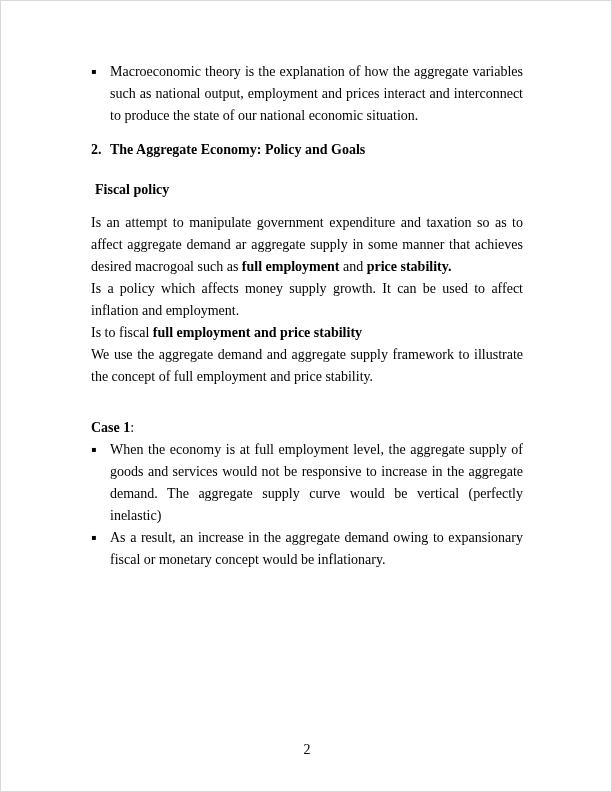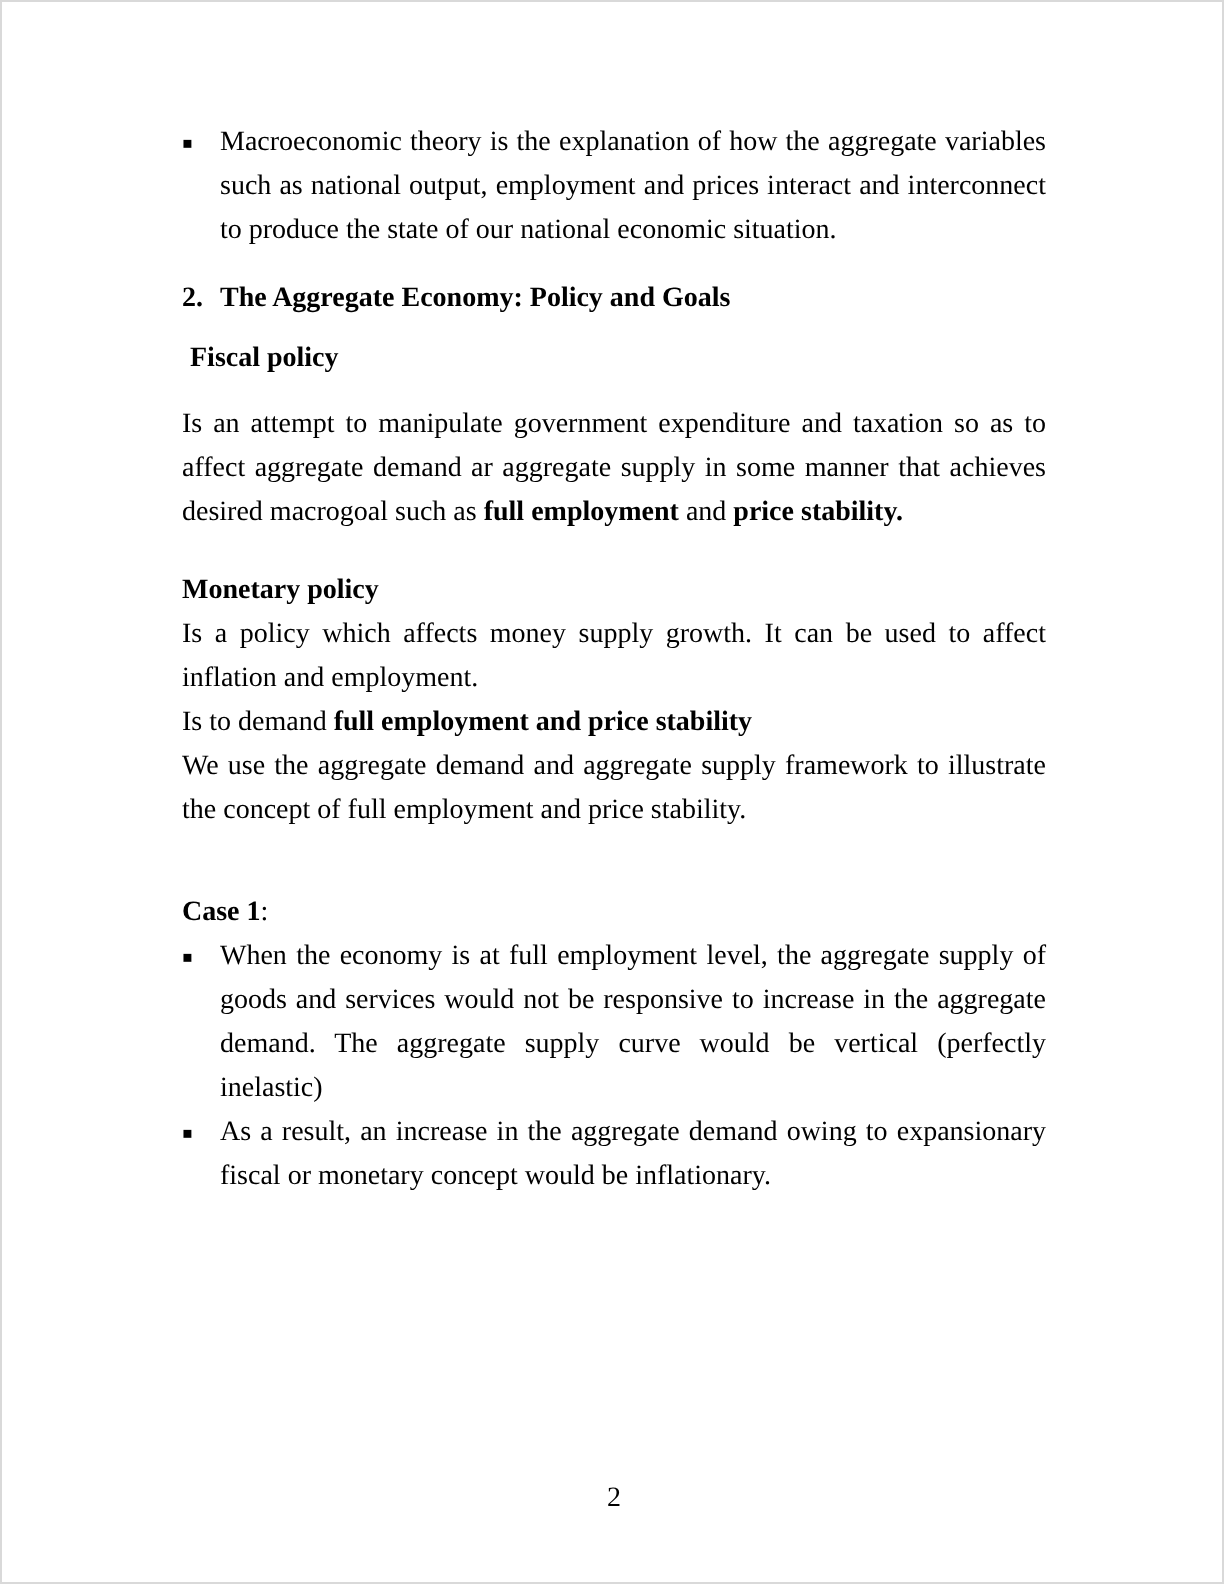"Fiscal policy" .fiscal-heading { margin-top: 8px -> 18px }
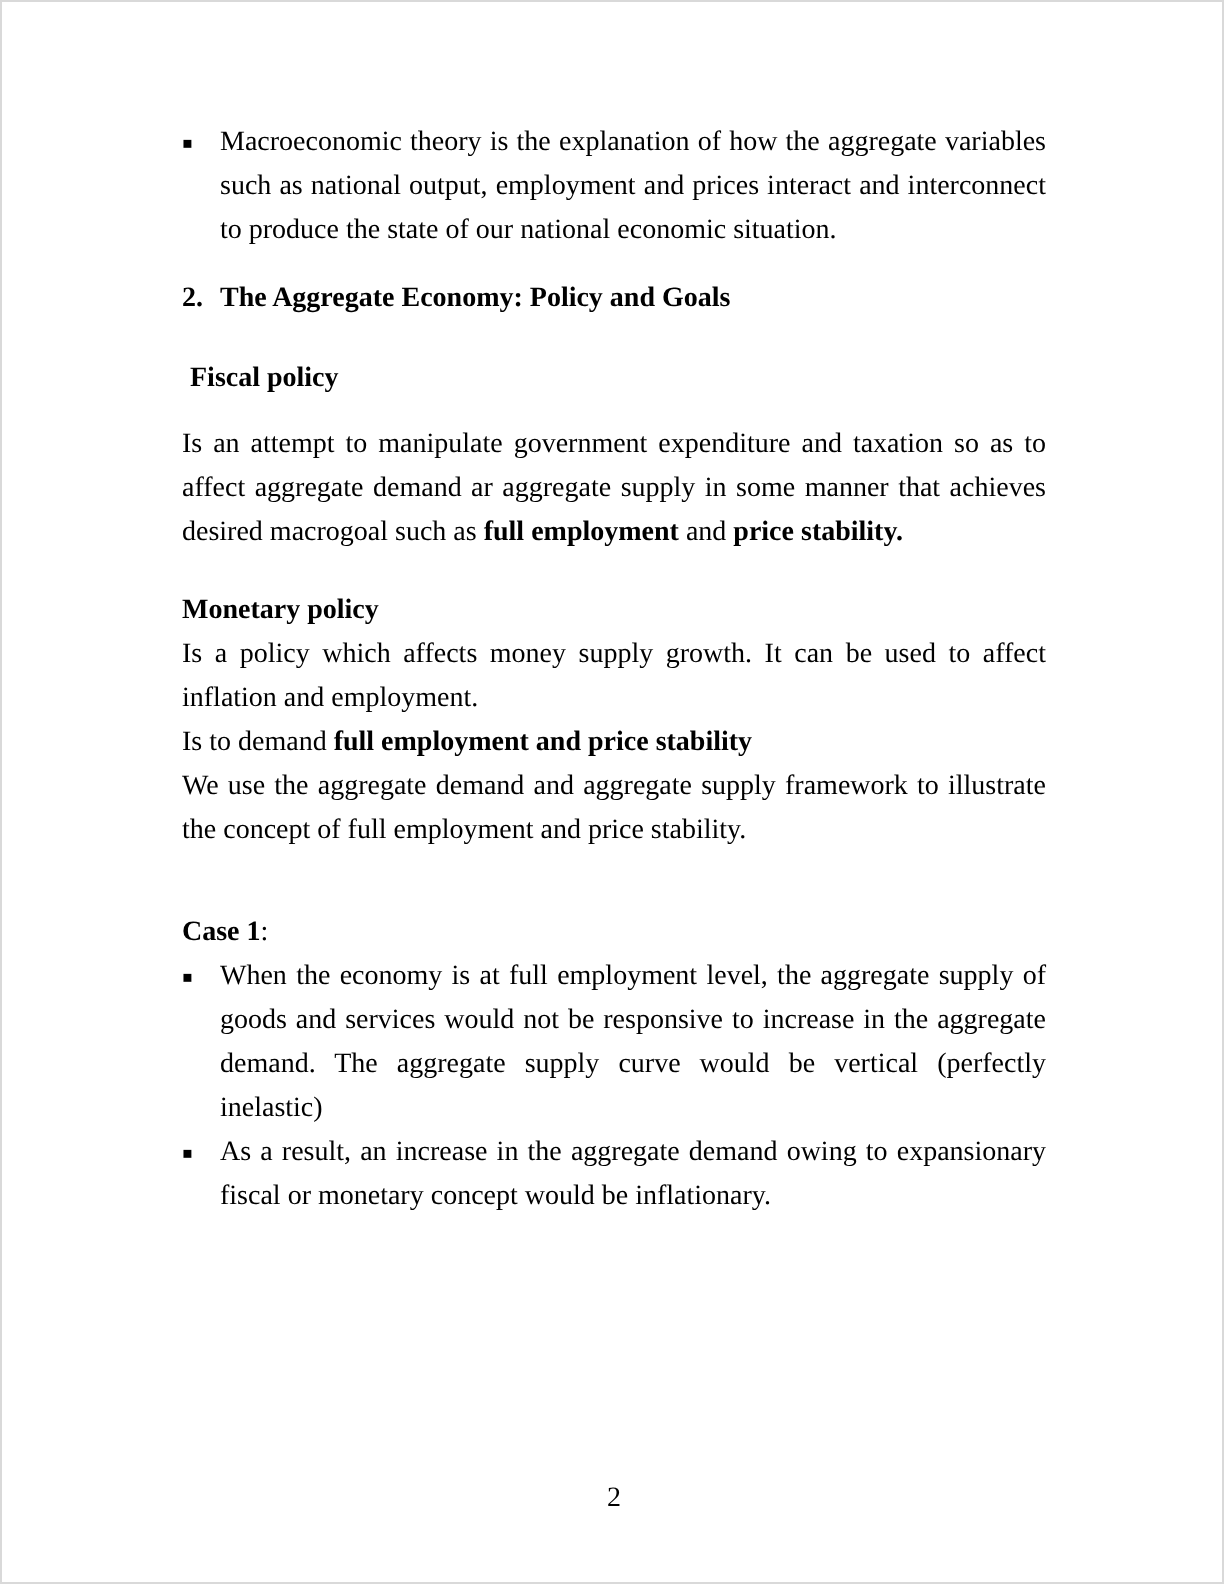"Monetary policy" p.heading { html: <p>Monetary policy</p> -> none }
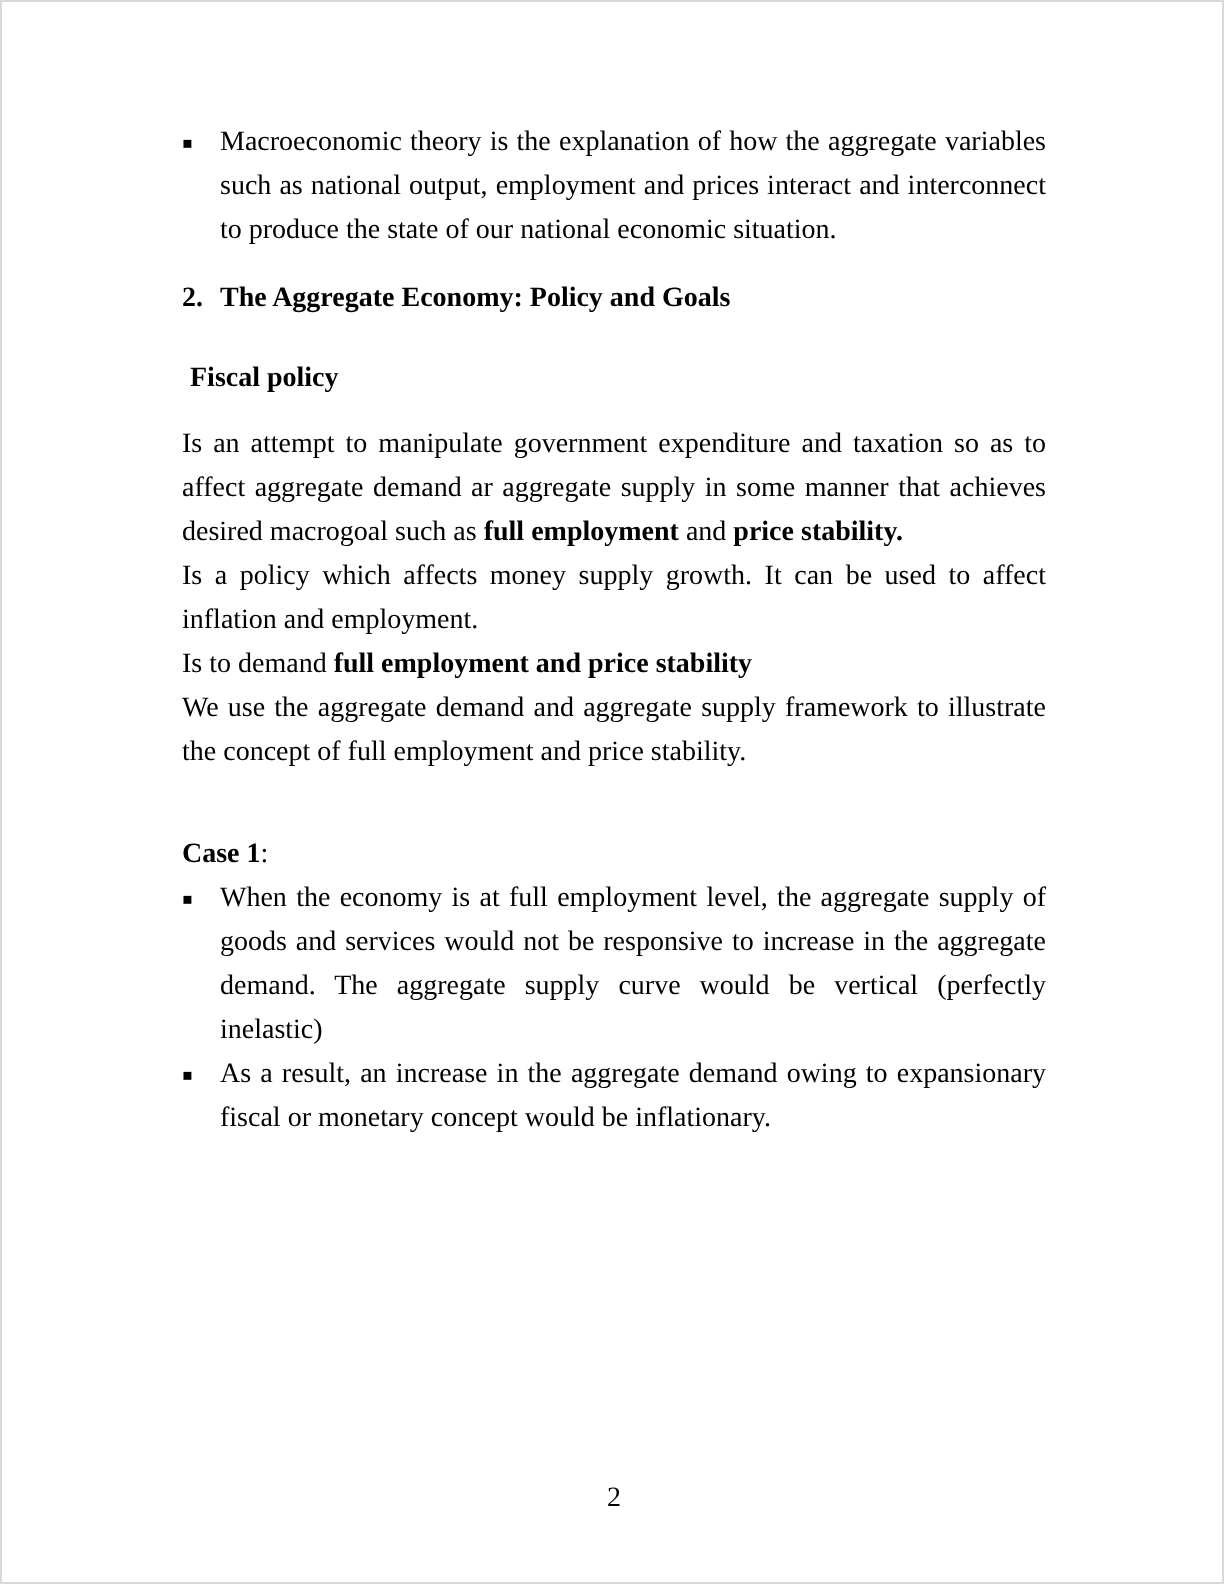"Is to demand" span { text: demand -> fiscal }
